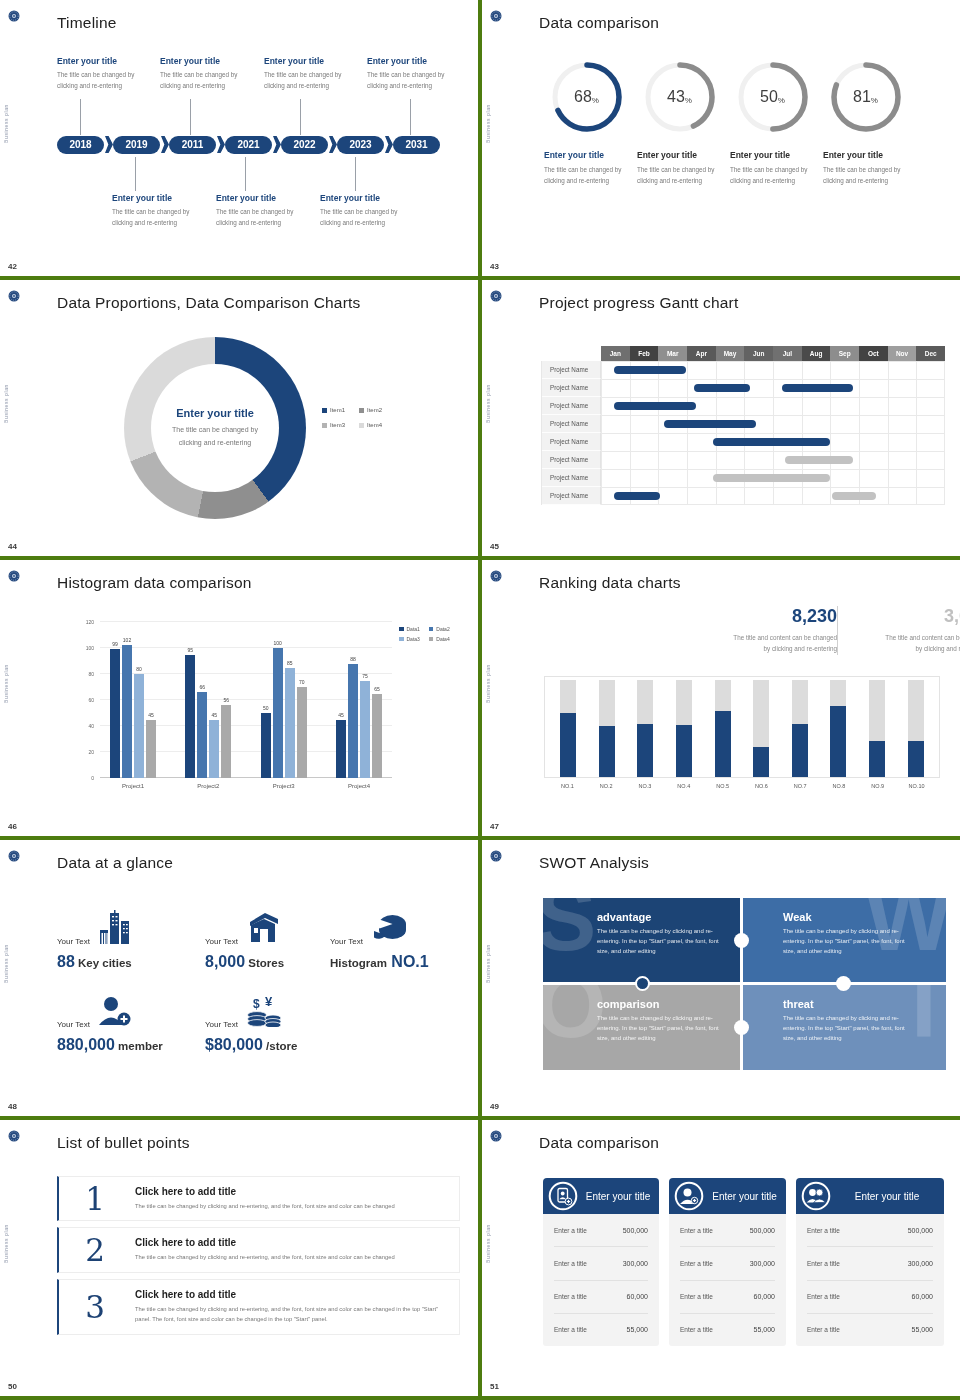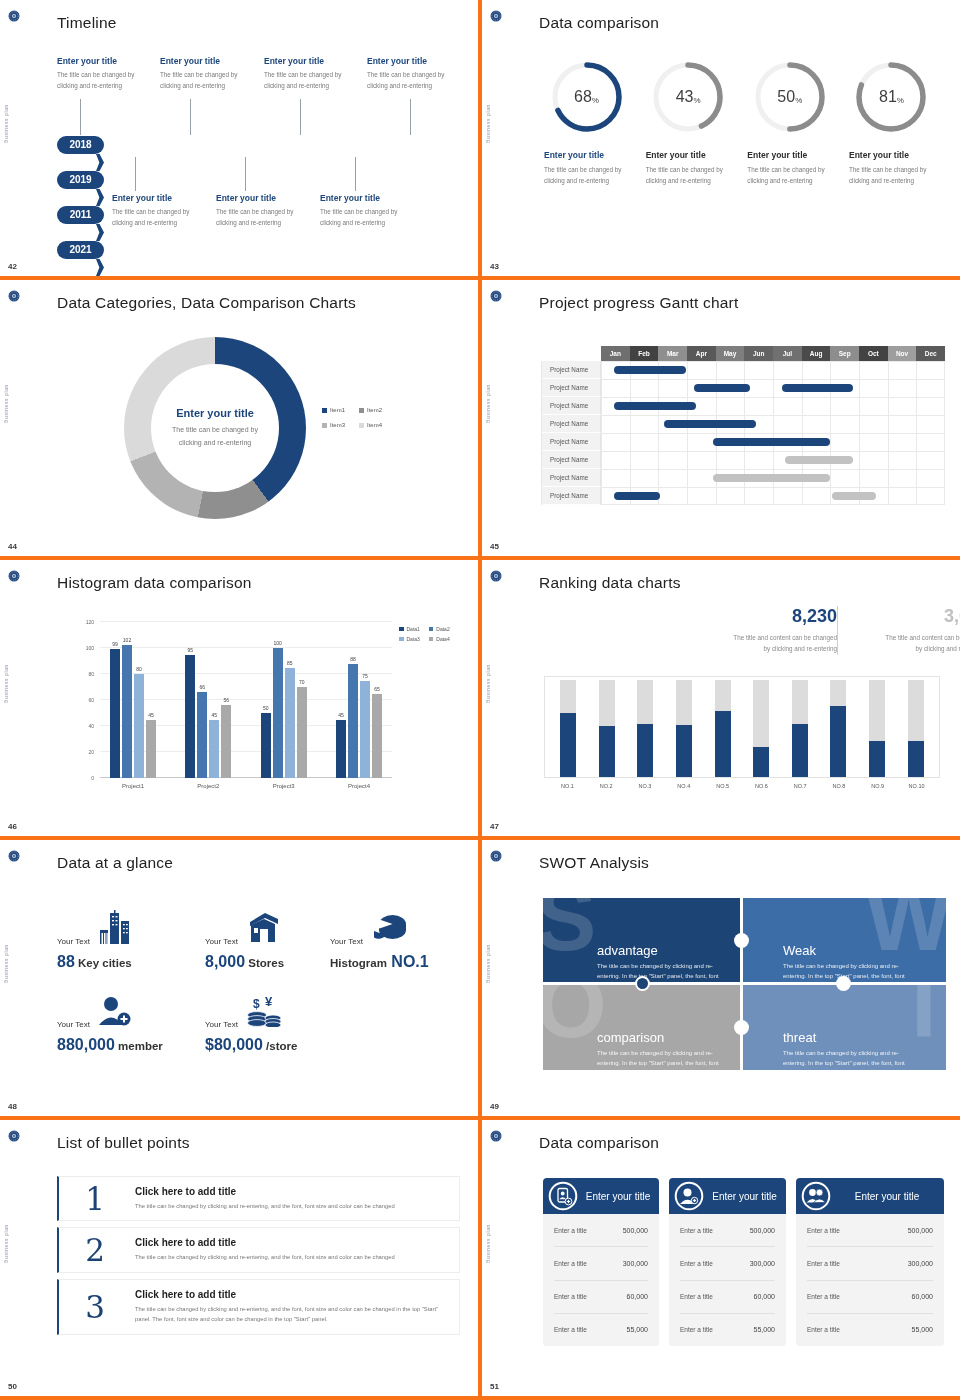"Timeline" .grid { background: #f97316 -> #4d7c0f }
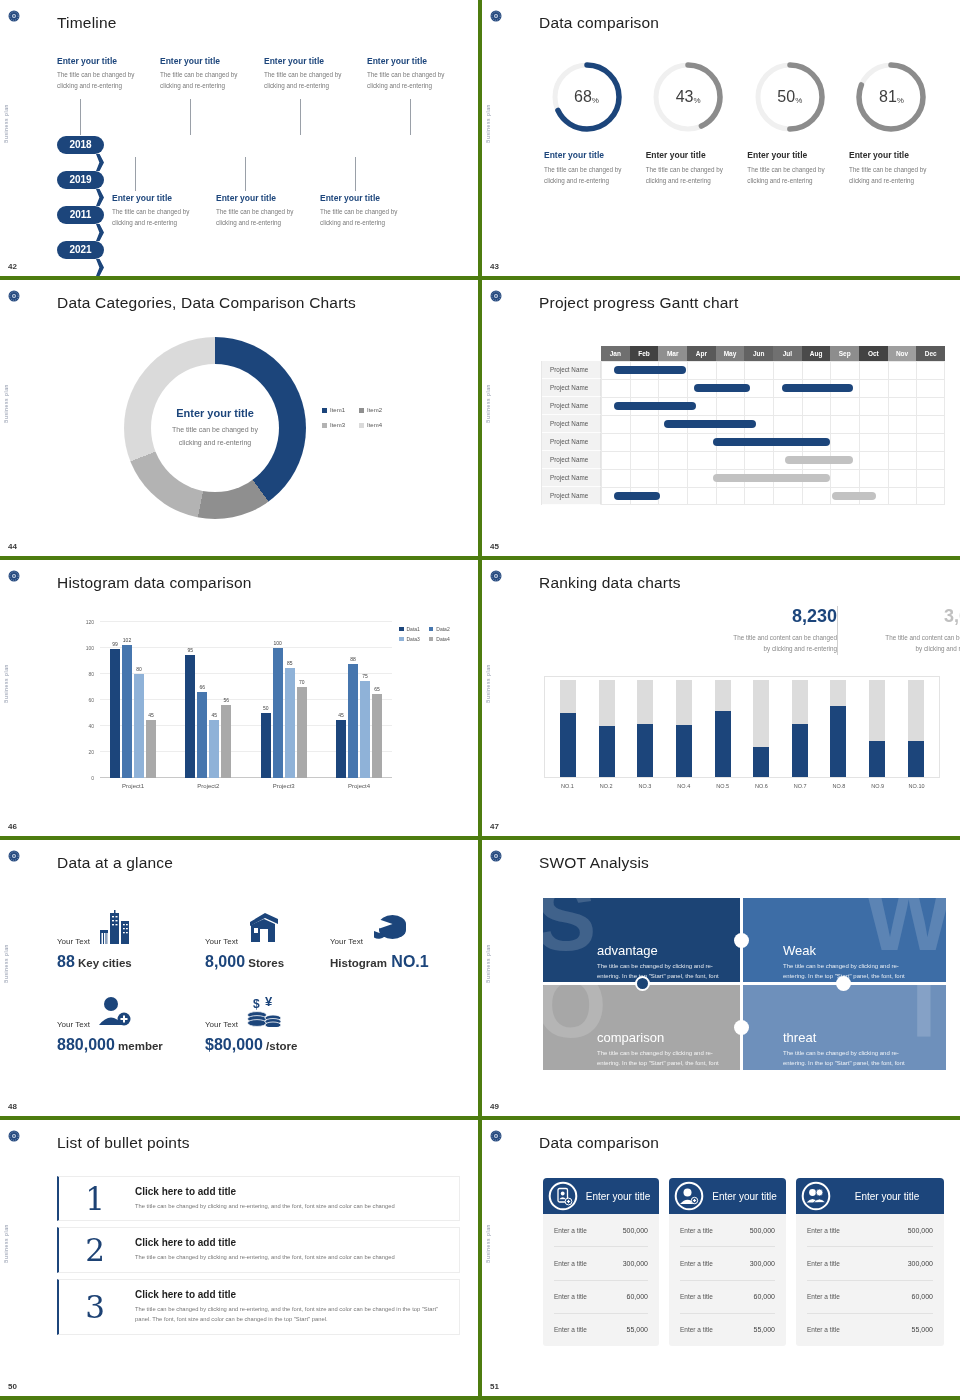"68" .rings { justify-content: space-between -> flex-start }
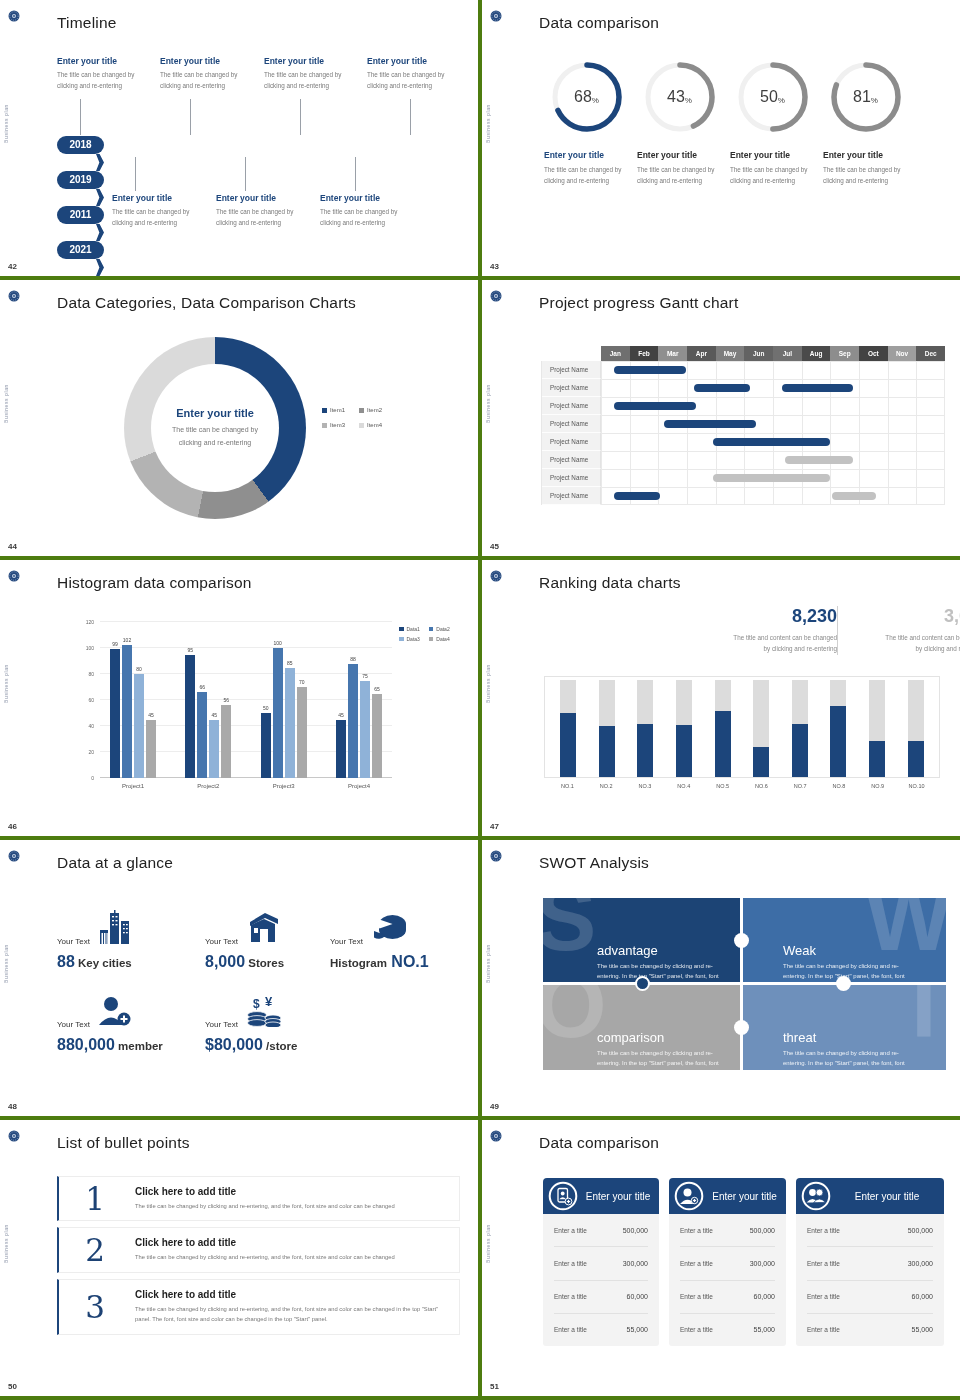"2018" .tl-years { align-items: flex-end -> flex-start; flex-direction: column -> none }
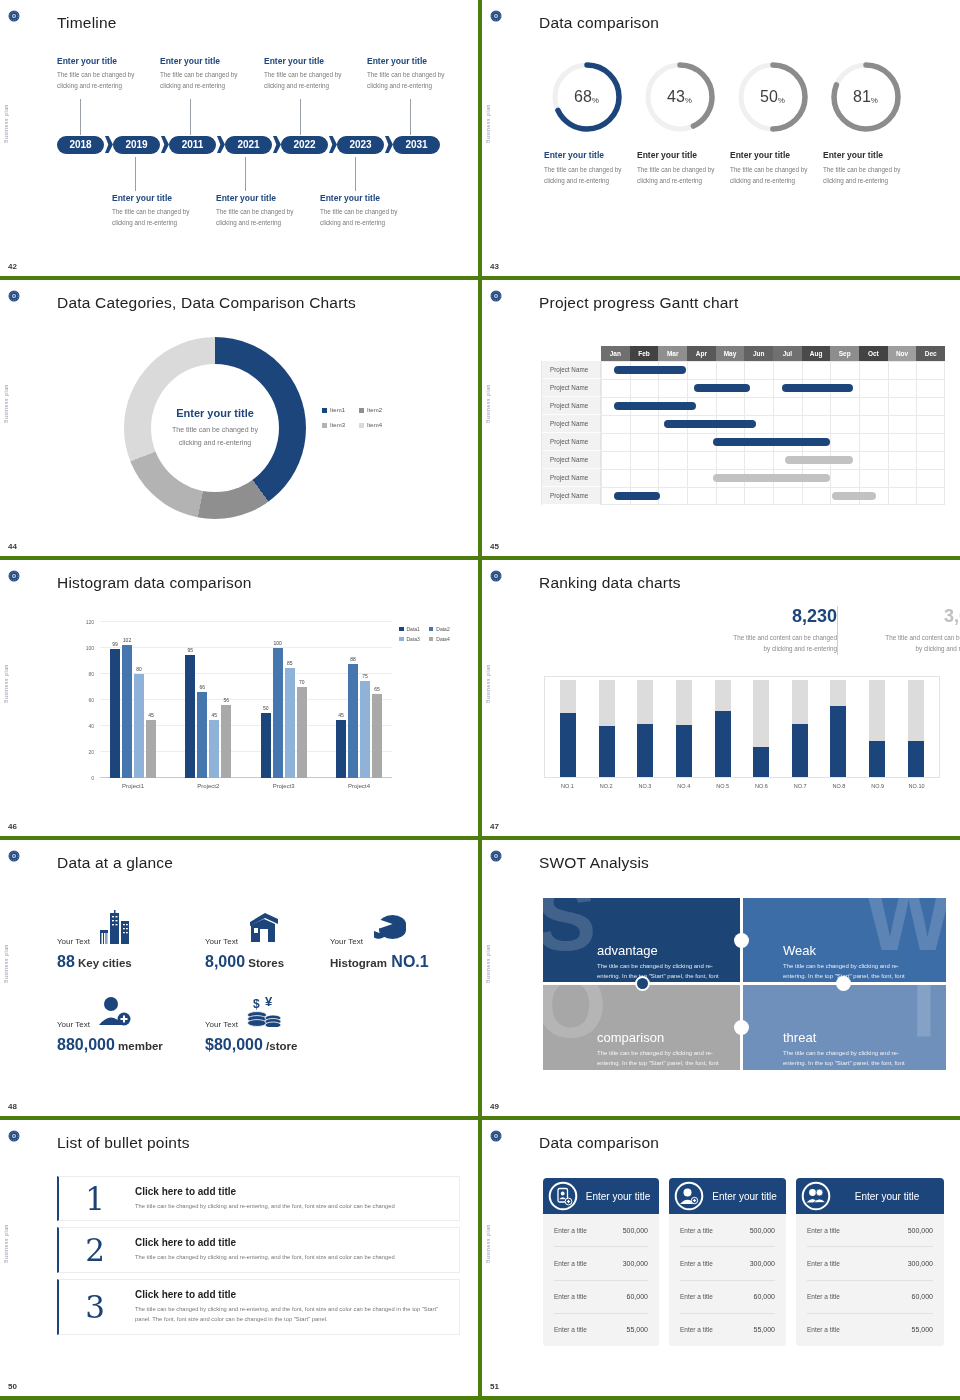"Data Categories, Data Comparison Charts" h2.slide-title { text: Categories -> Proportions }
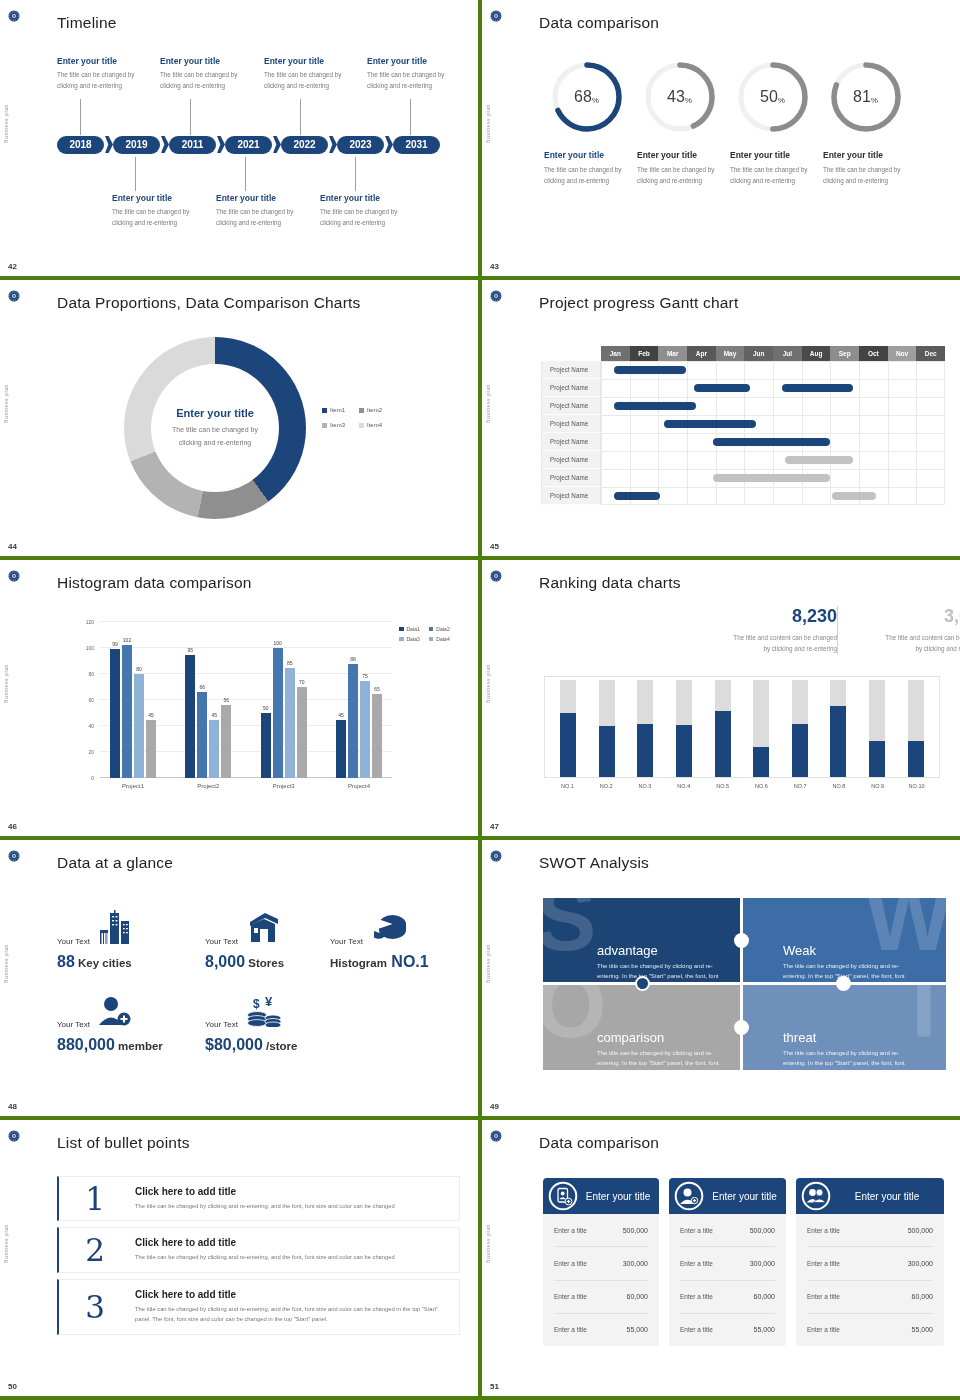"advantage" .sw-word { font-size: 13px -> 11px; font-weight: 400 -> 700; margin-top: 32px -> none }
